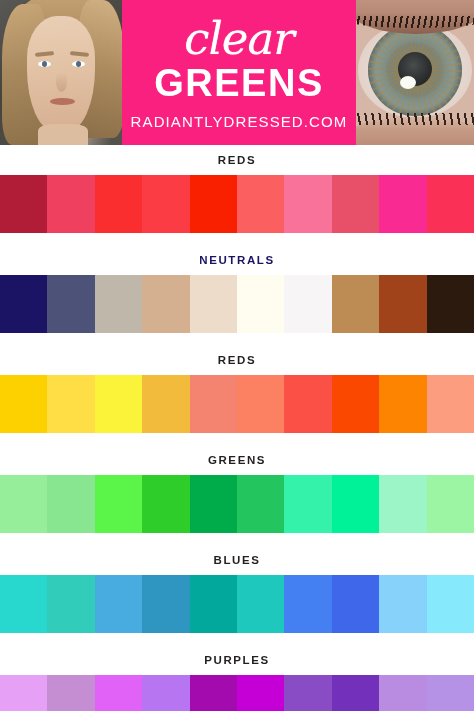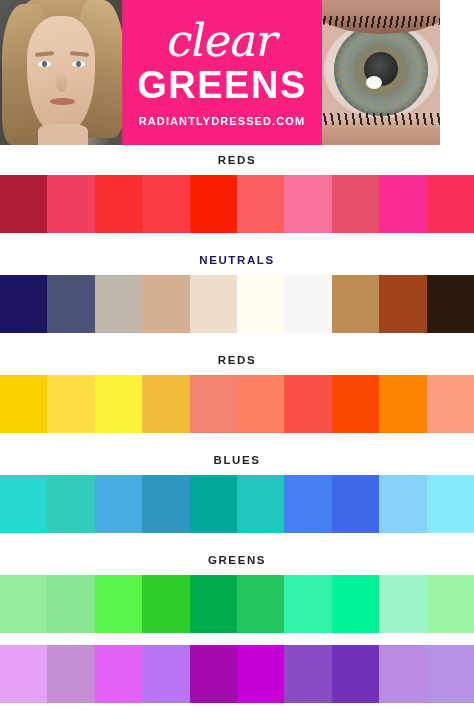"clear" .header { width: 440px -> 474px }
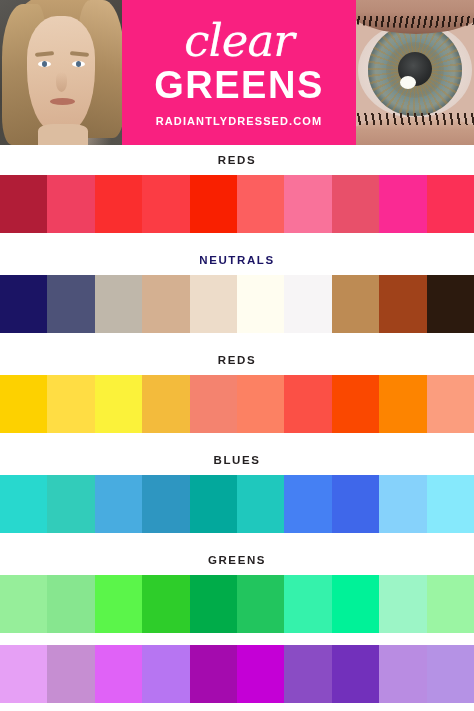"RADIANTLYDRESSED.COM" .title-url { font-size: 11px -> 15px; font-weight: 700 -> 400 }
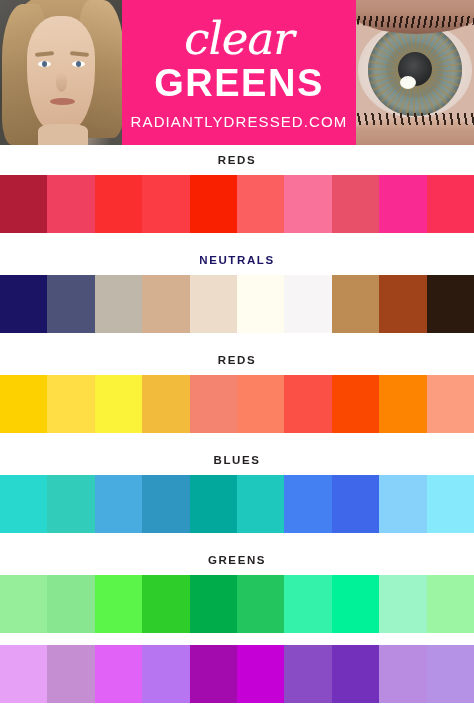"BLUES" div.section { order: before "GREENS" -> after "GREENS" }
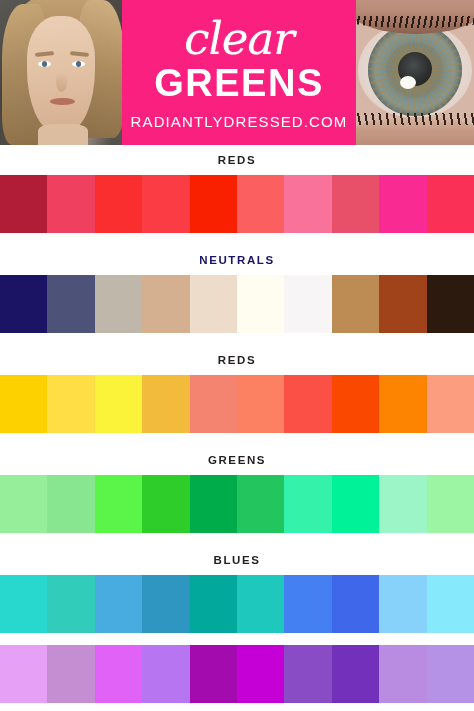"PURPLES" div.section-label { html: none -> <div>PURPLES</div> }
